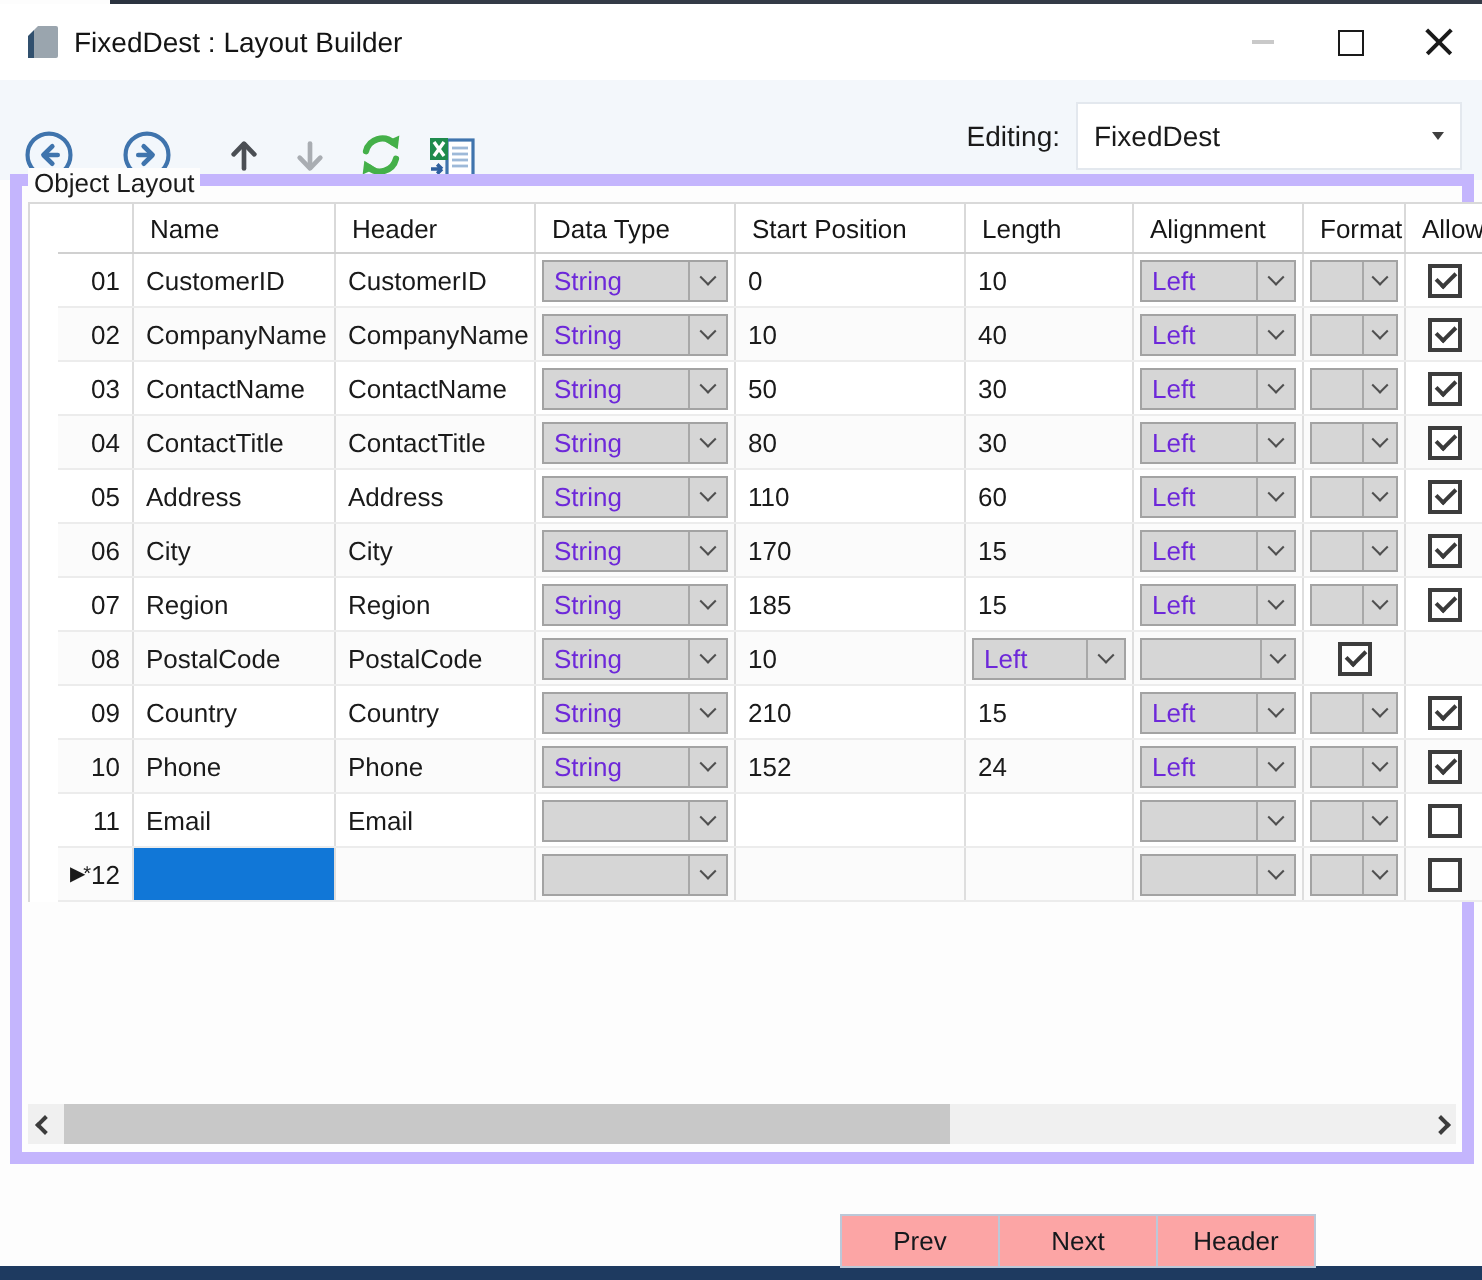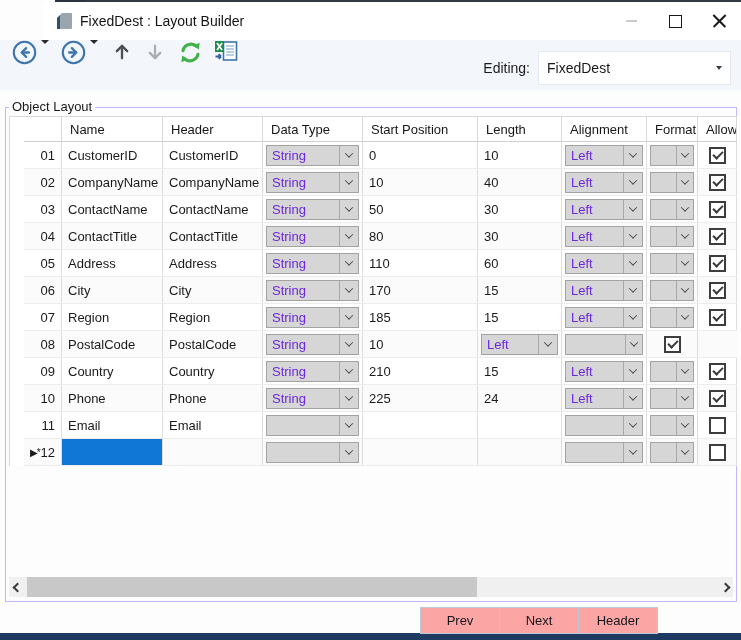"FixedDest : Layout Builder" .titlebar { margin-left: 43px -> none }
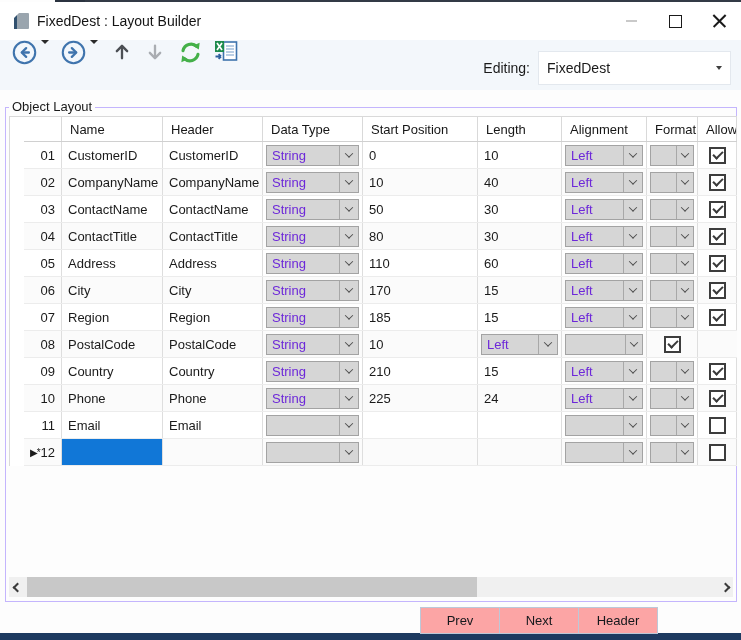"Editing:" .toolbar { align-items: flex-start -> flex-end }
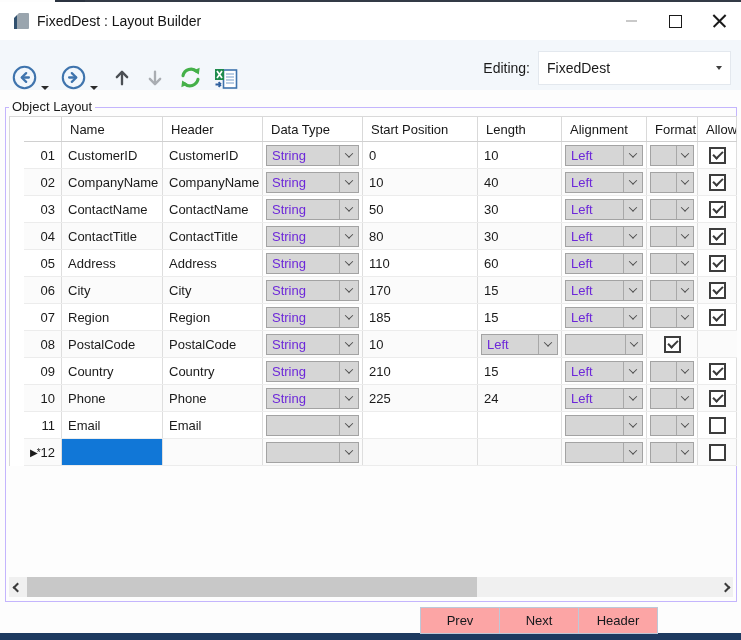"Object Layout" .groupbox { border: 1px solid #c4b5fd -> 6px solid #c4b5fd; top: 107px -> 87px }
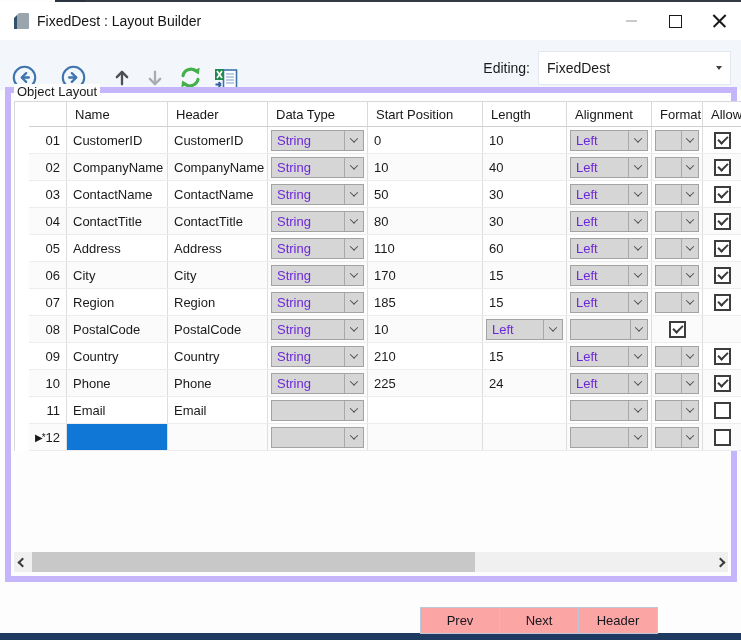"225" span { text: 225 -> 152 }
